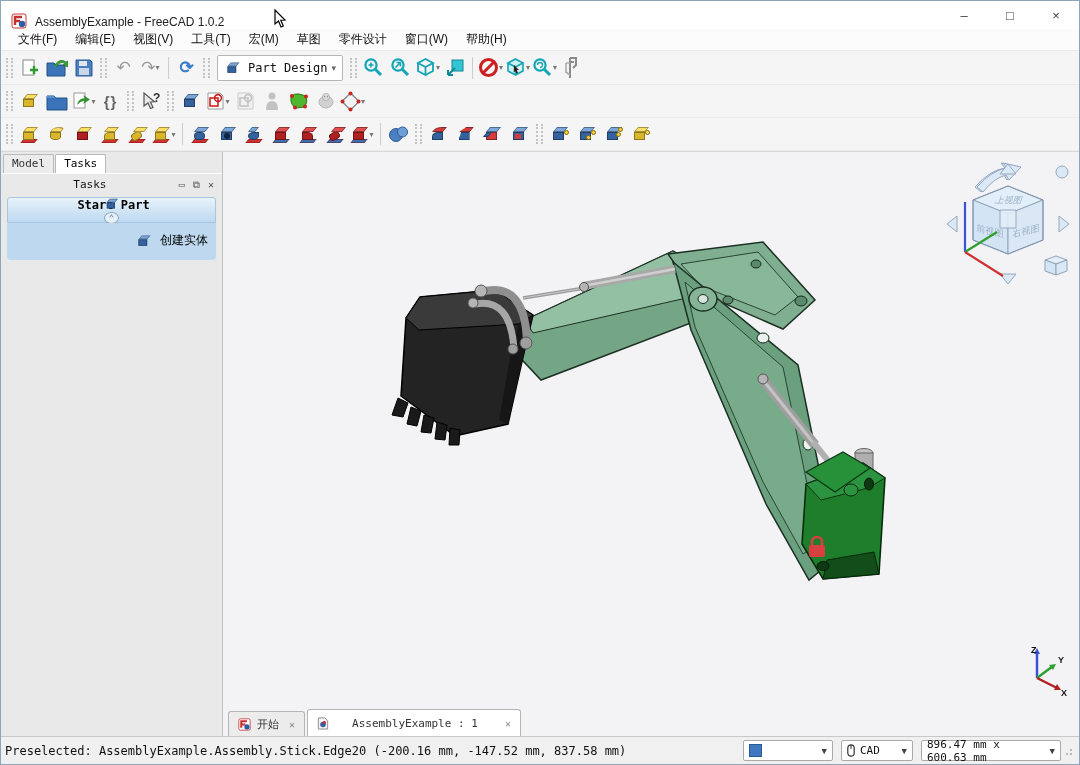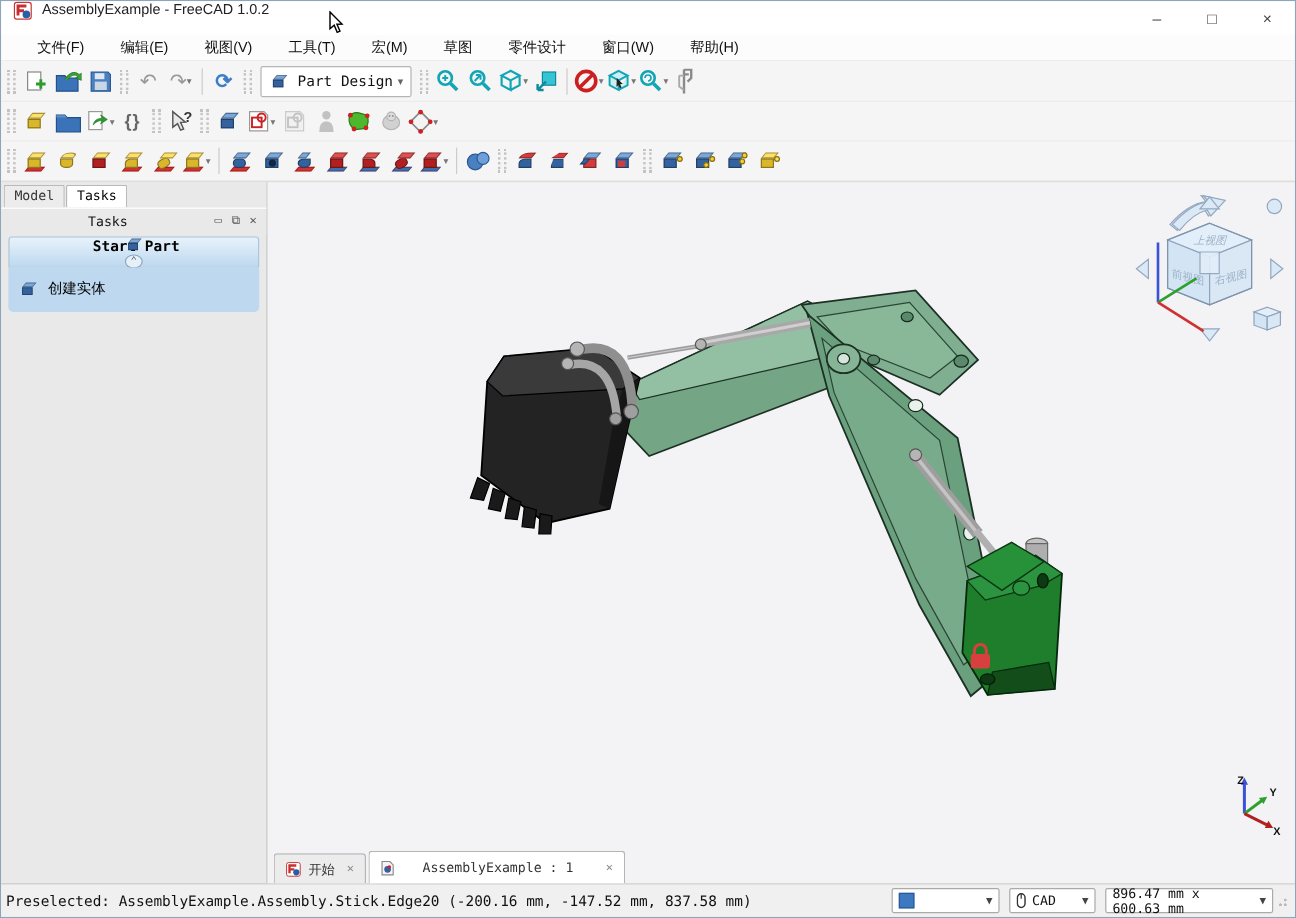"AssemblyExample - FreeCAD 1.0.2" .titlebar { align-items: flex-start -> flex-end }
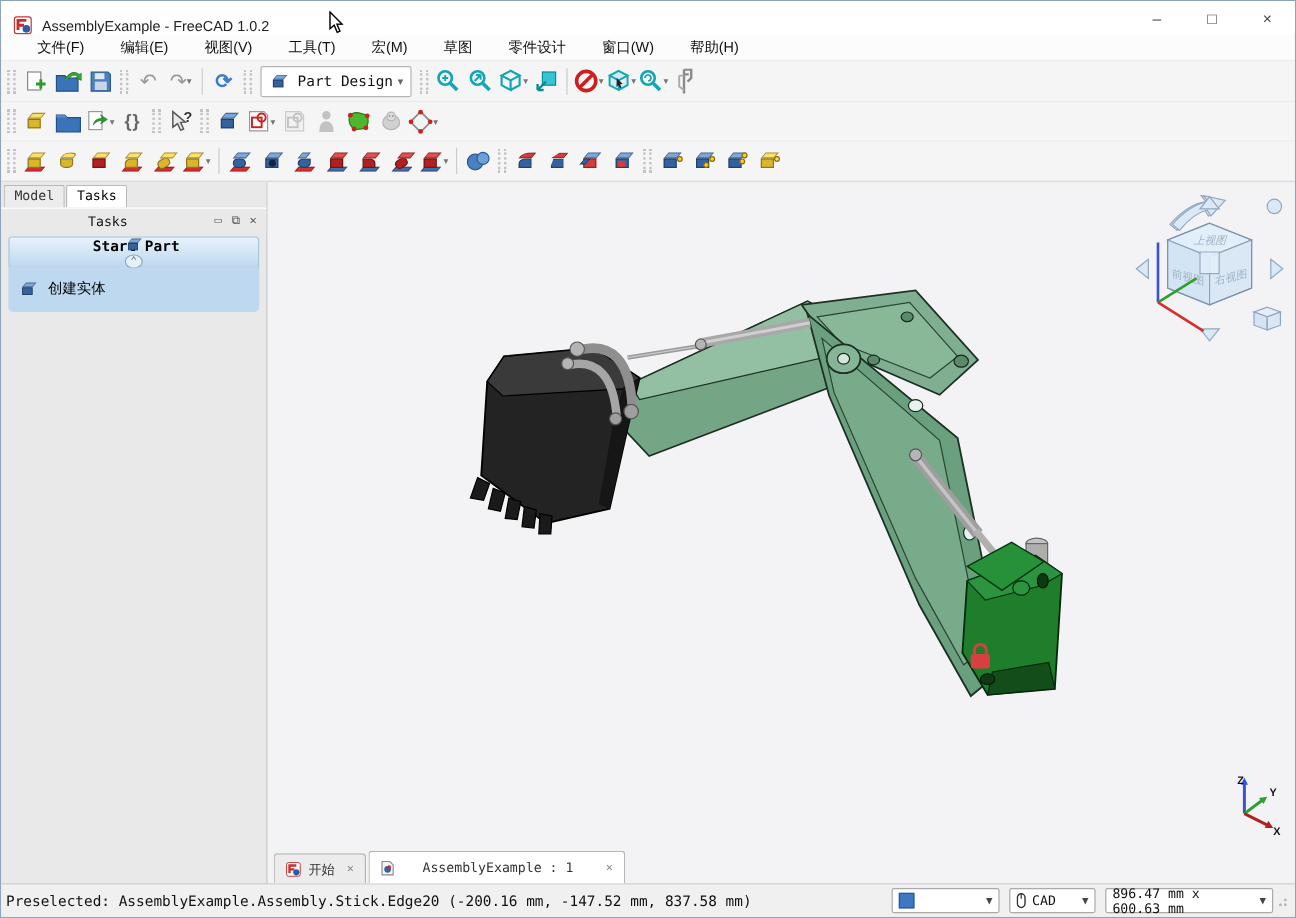"文件(F)" .menubar { gap: 12px -> 0; padding-left: 21px -> 8px }
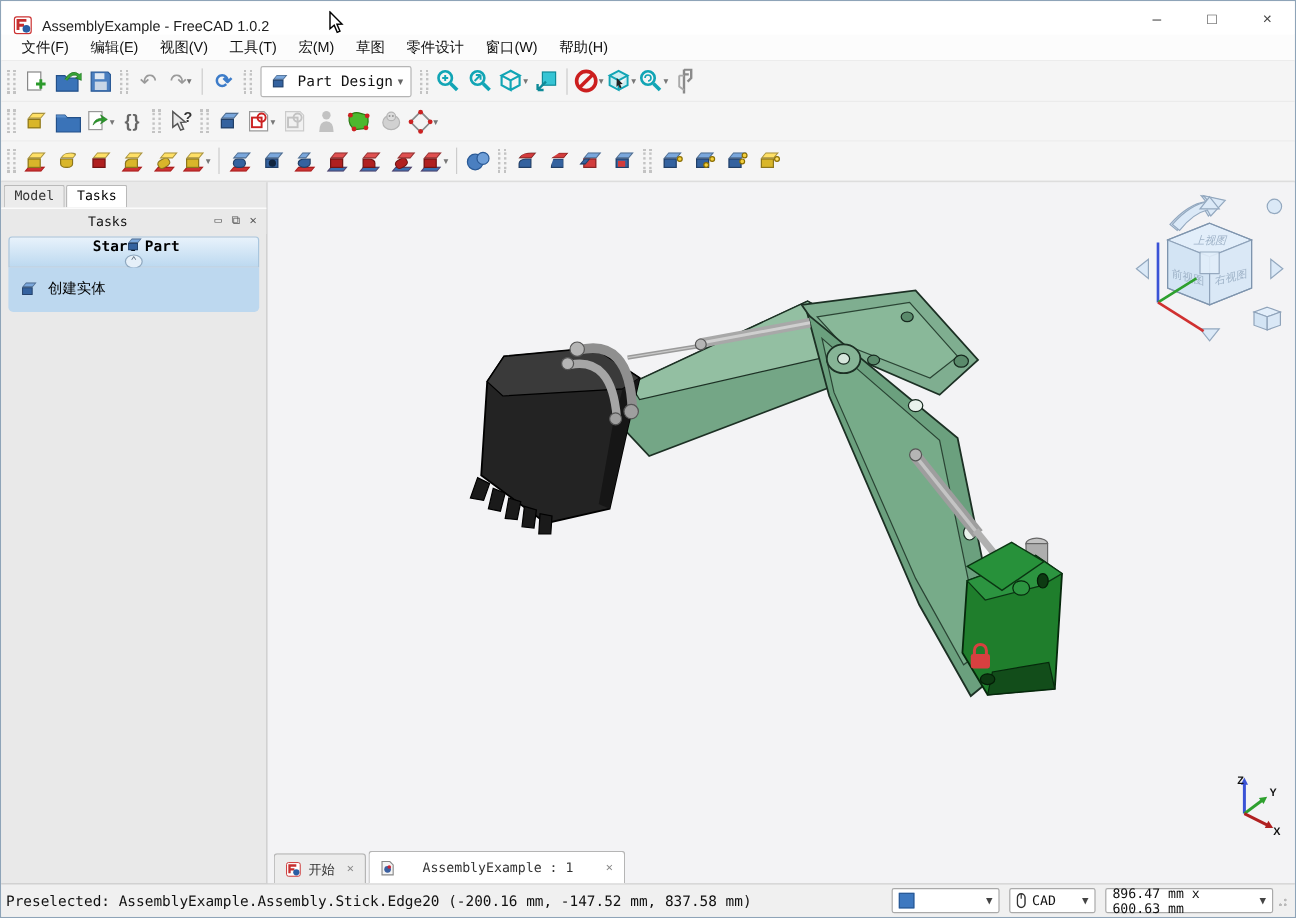"创建实体" .task-item { justify-content: none -> flex-end }
